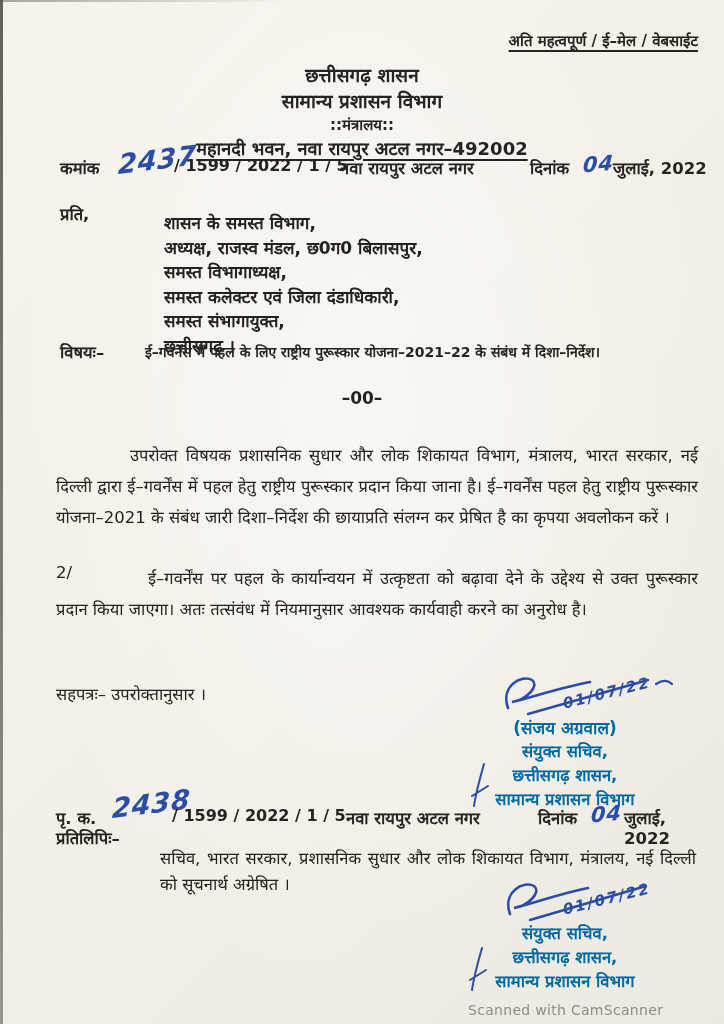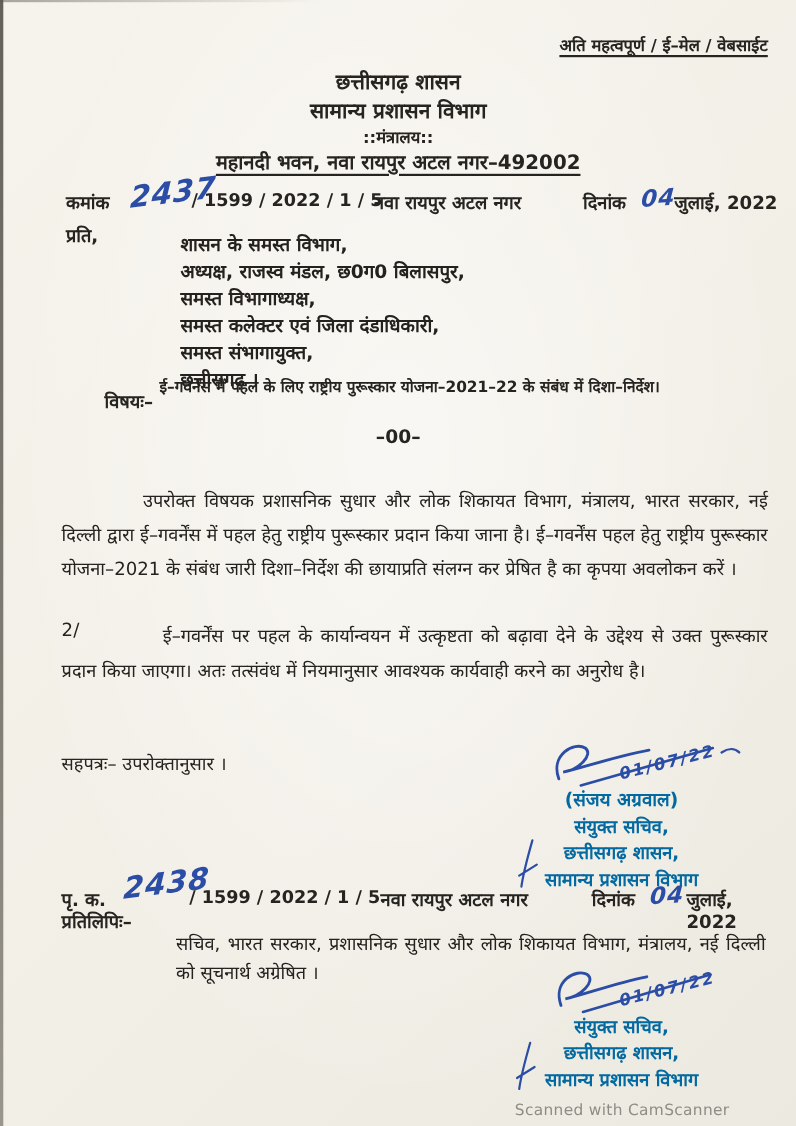"कमांक" div.abs { top: 168px -> 152px }
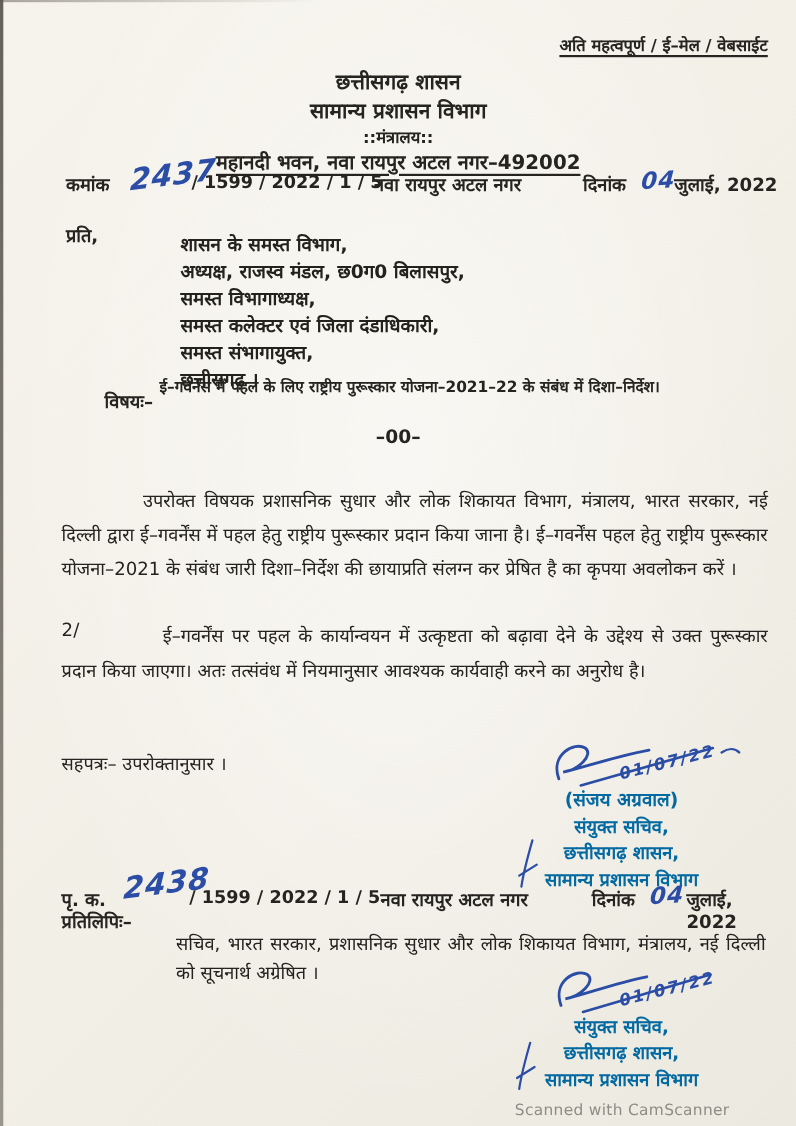"विषयः–" span.abs { margin-left: 35px -> none; top: 16px -> 3px }
